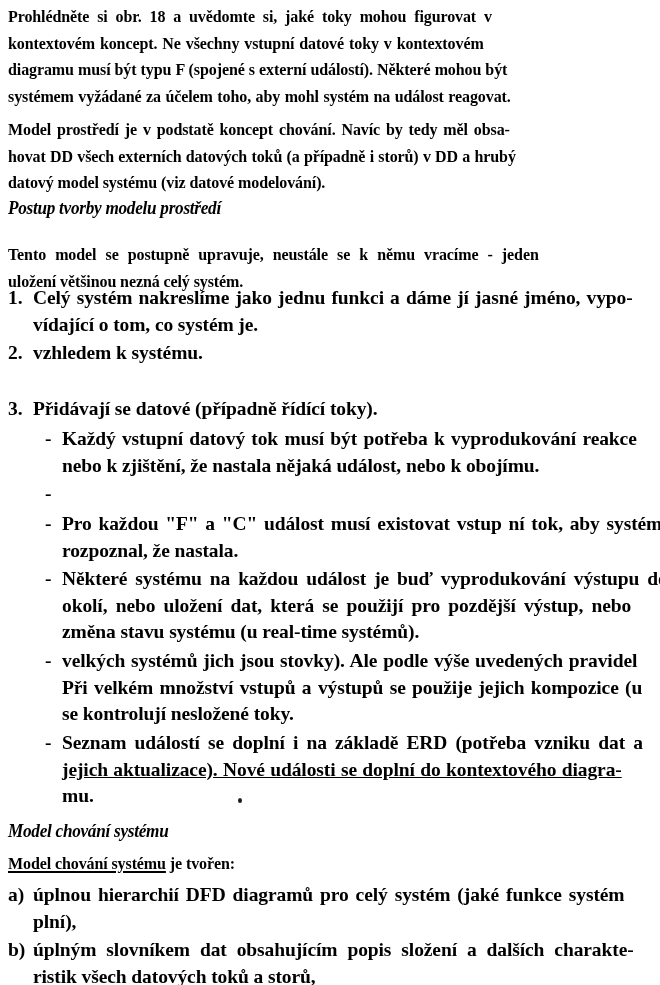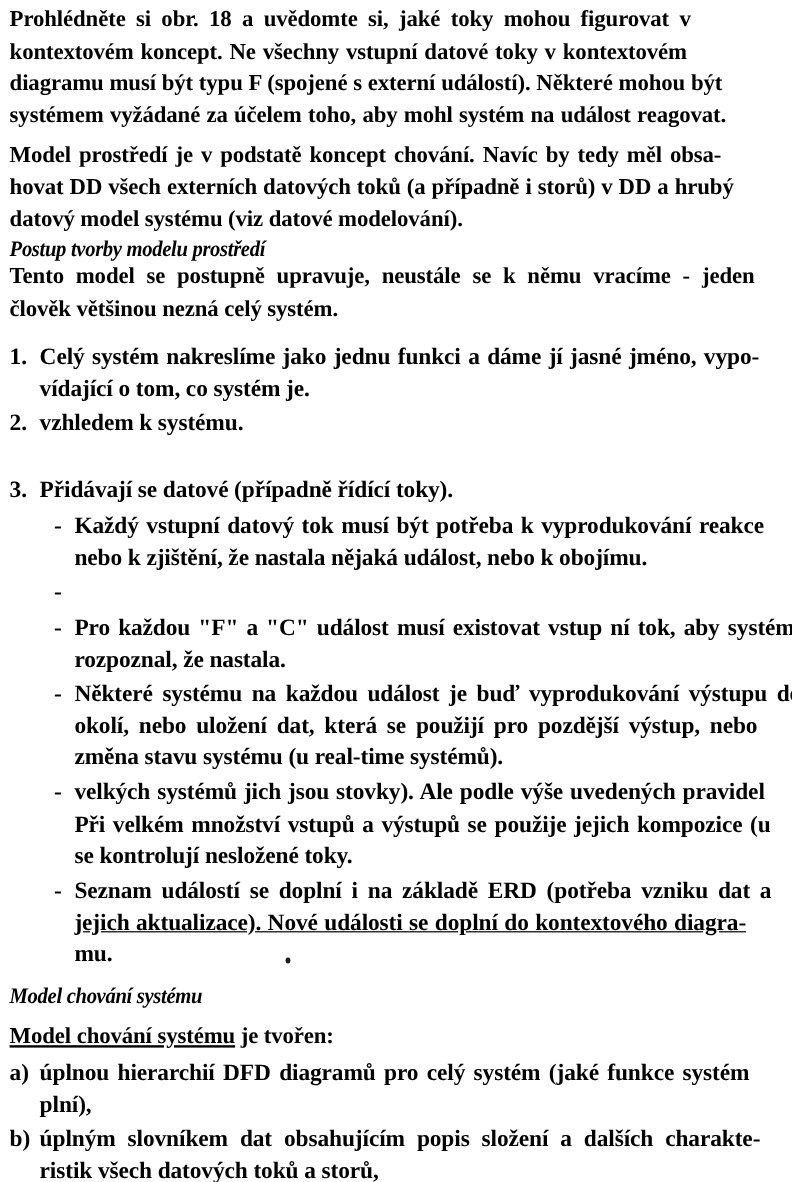"Prohlédněte si obr. 18 a" .para { font-size: 19px -> 16px }
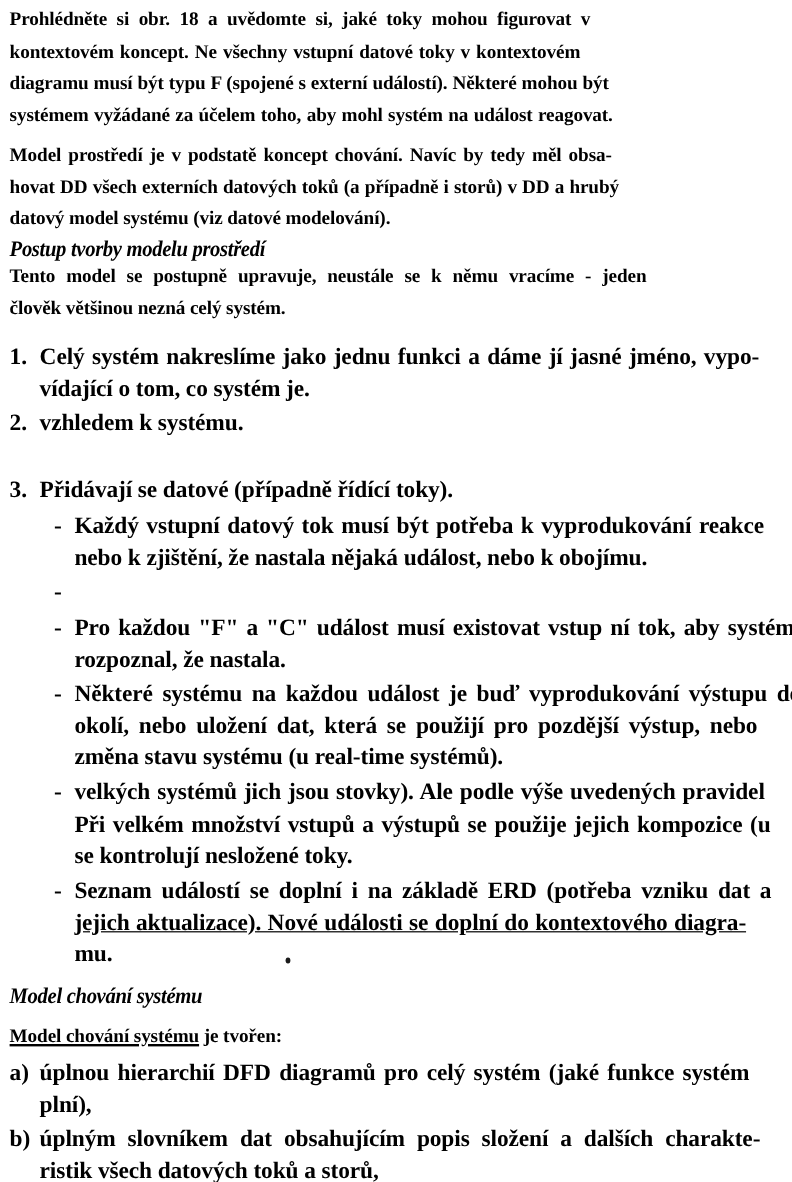"Tento model se postupně upravuje," div.para { top: 218px -> 242px }
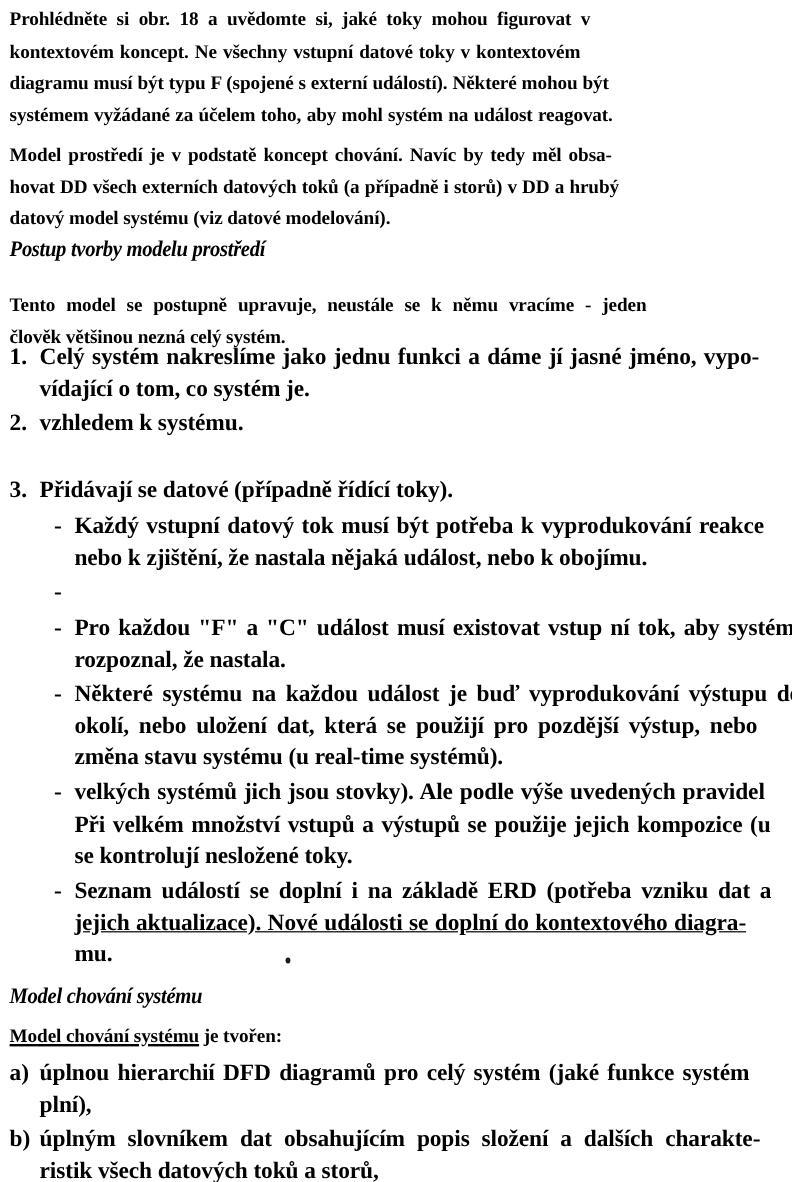"člověk většinou nezná celý systém." span.l { text: člověk -> uložení }
